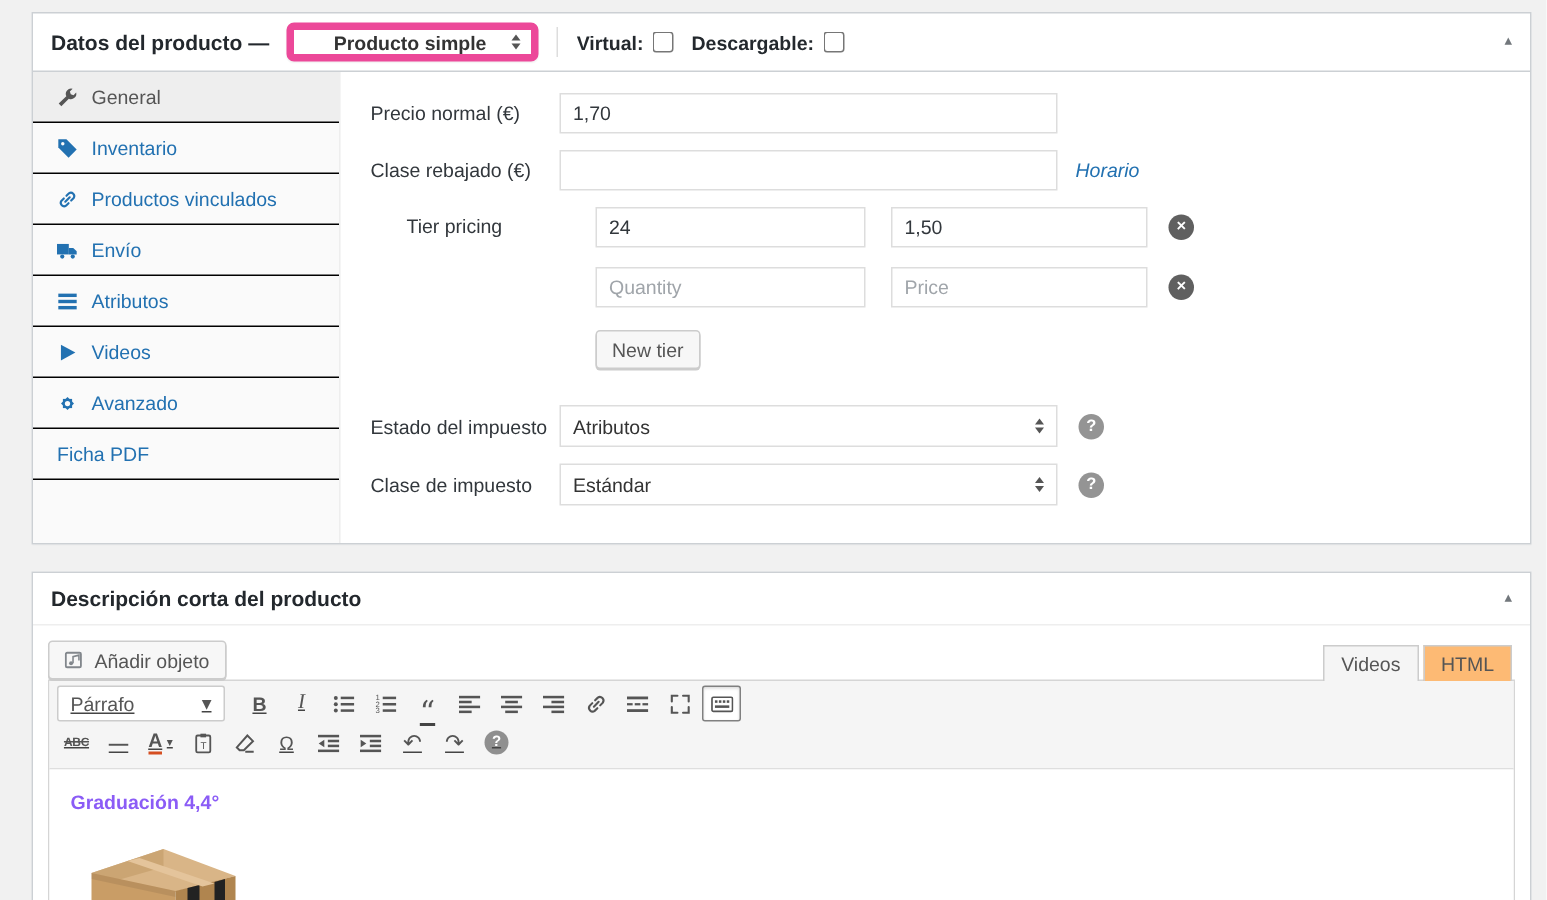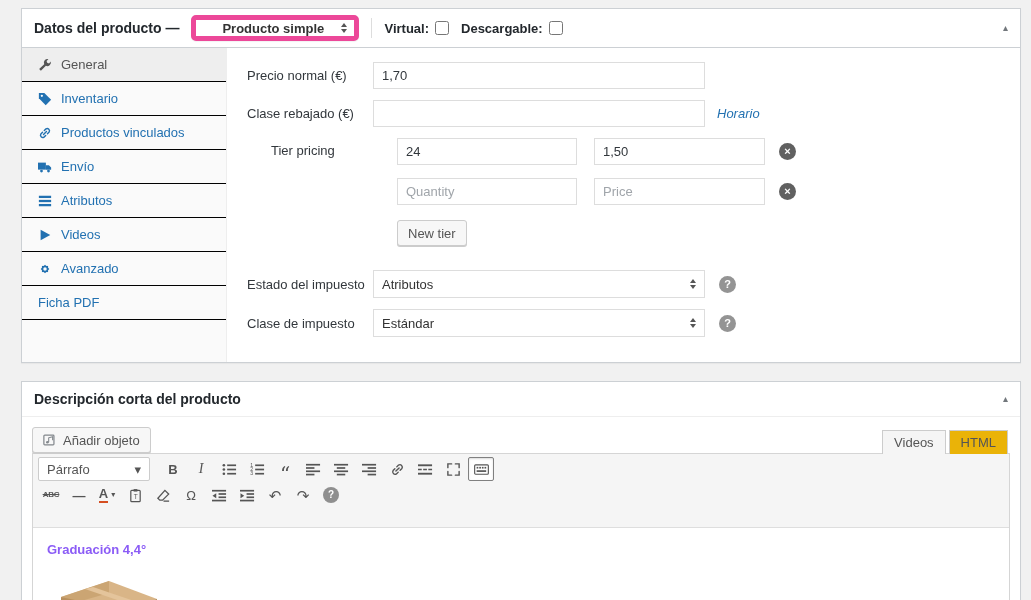"HTML" .etab { background: #eab308 -> #fdba74 }
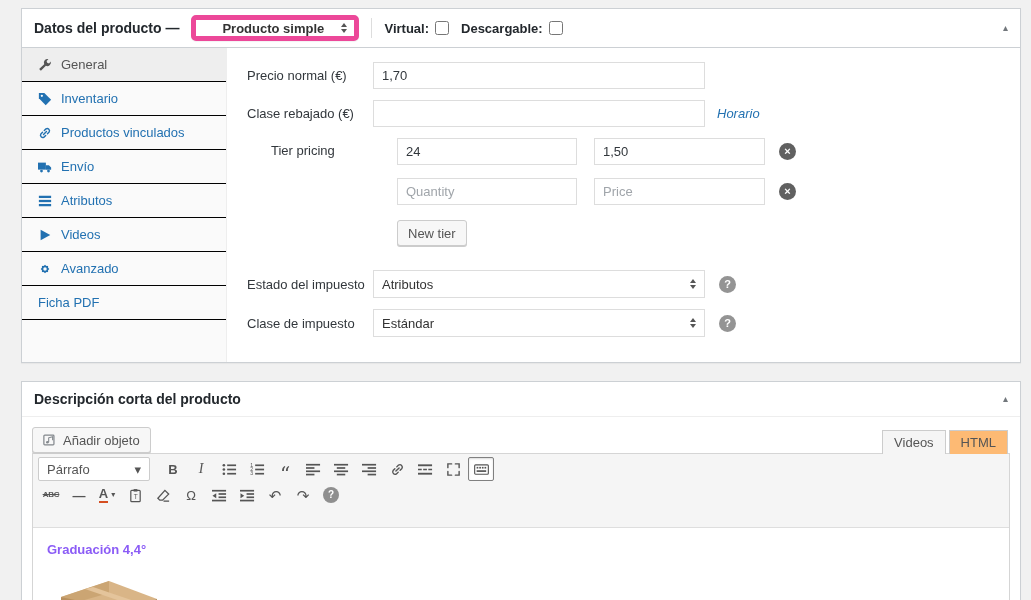"Párrafo" .toolbars { padding: 3px 5px 20px -> 3px 5px 5px; text-decoration: none -> underline }
